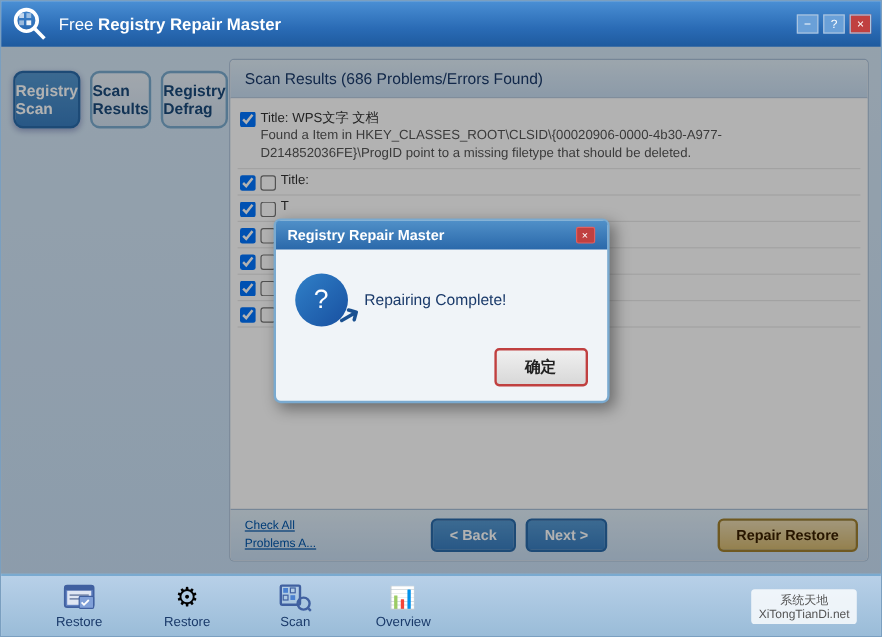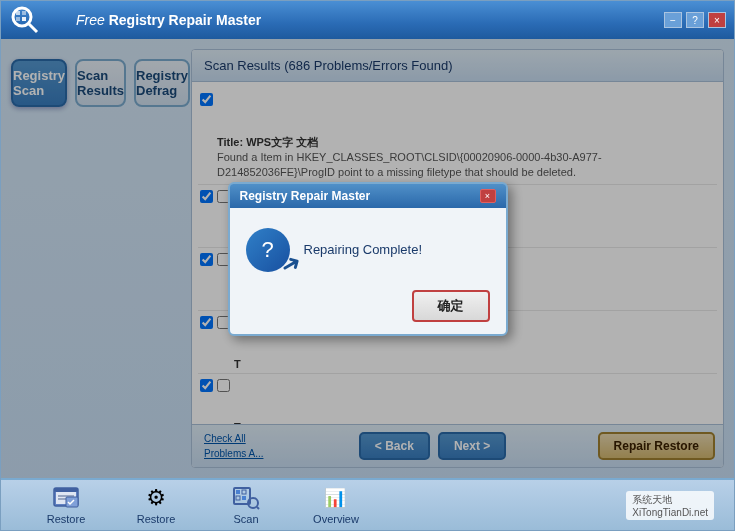"Free" .title-bar-text span.free { font-style: italic -> none; margin-left: 27px -> none }
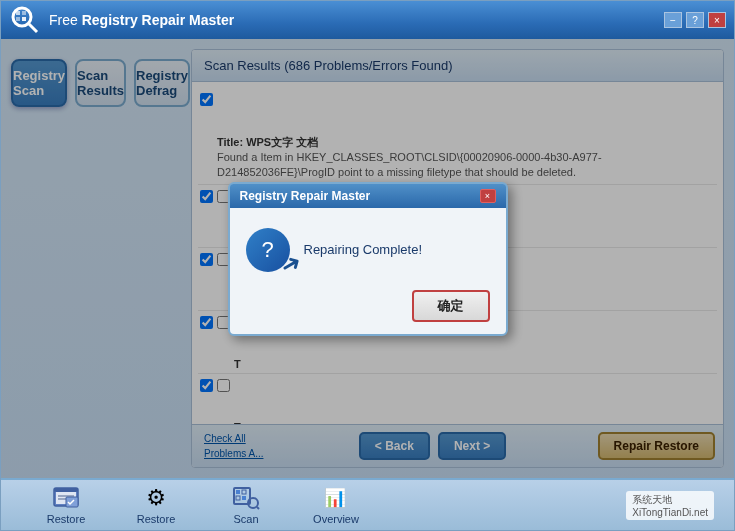"Title: WPS文字 文档" .result-title { font-weight: bold -> normal; margin-top: 44px -> none }
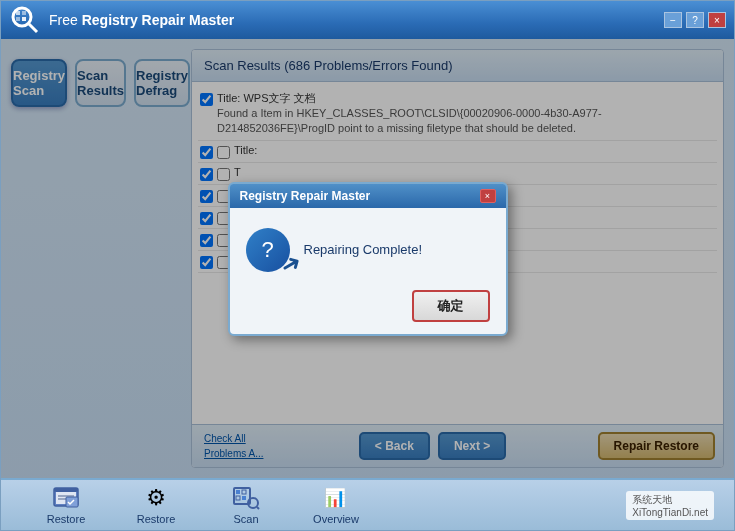"系统天地" div.watermark { text-align: left -> center }
